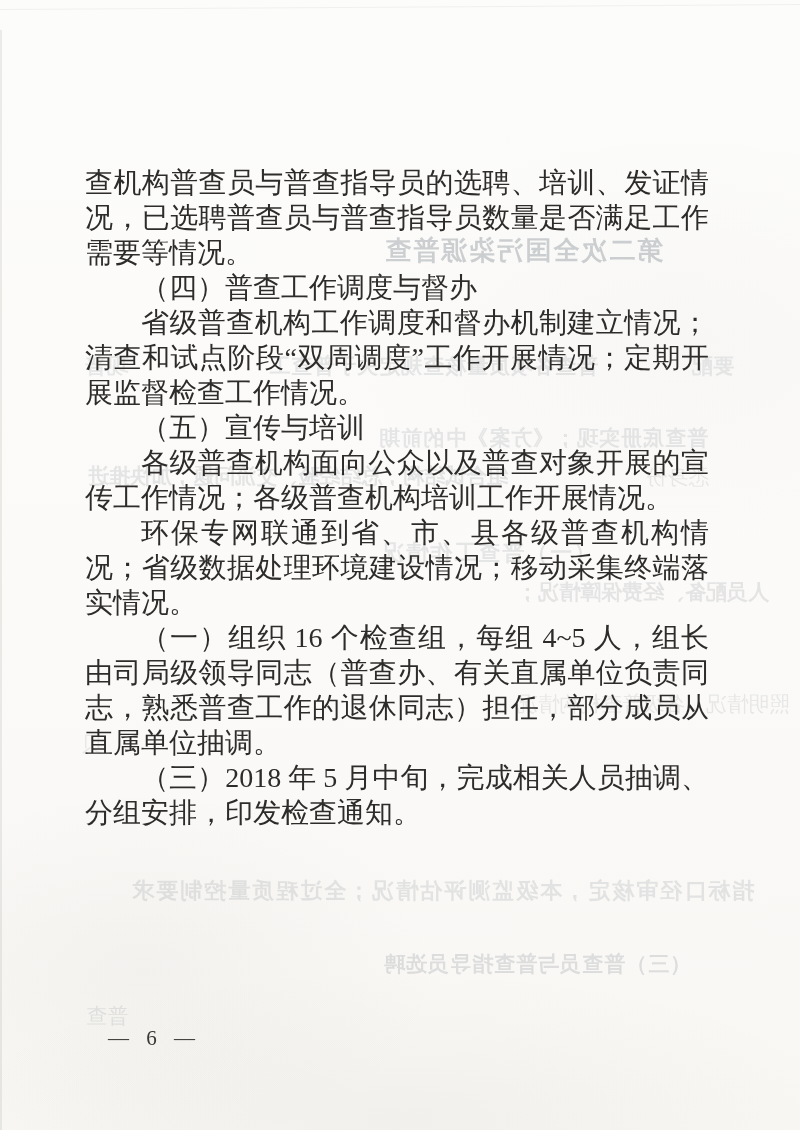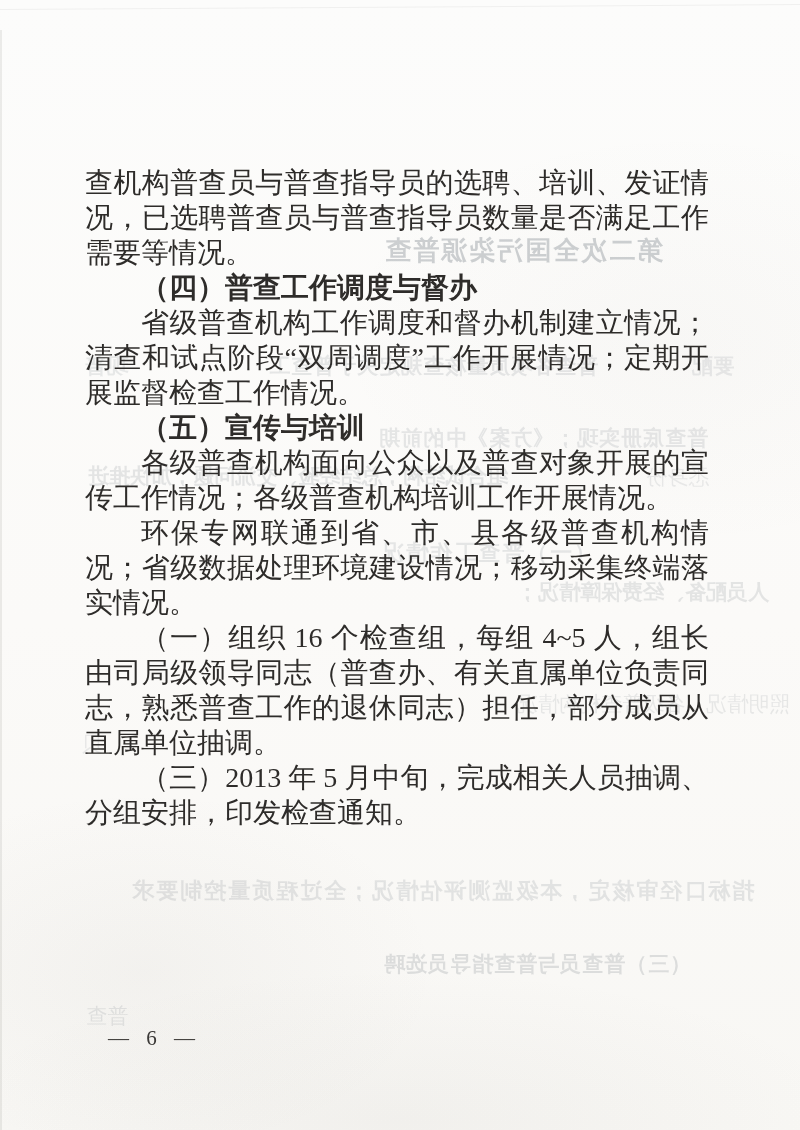"（四）普查工作调度与督办" .content p.heading { font-weight: bold -> normal }
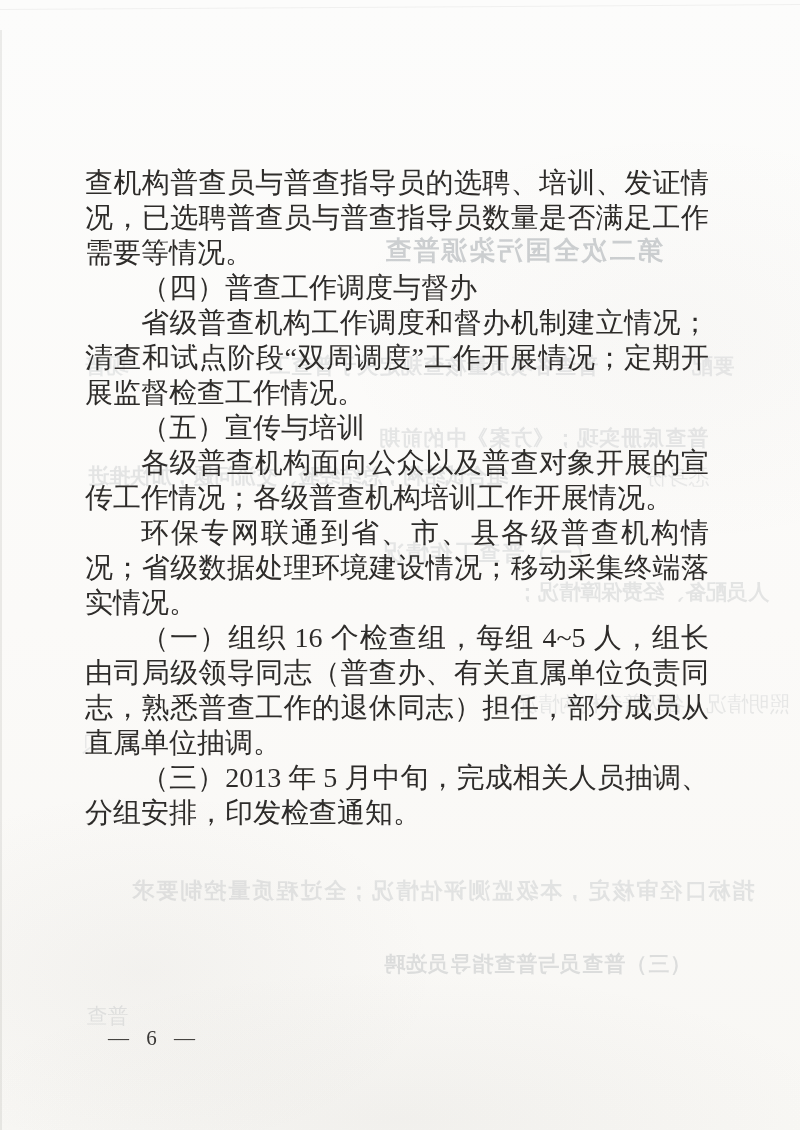"（三）2013 年 5 月中旬，完成相关人员抽调、分组安排，印发检查通知。" p.body { text: 2013 -> 2018 }
